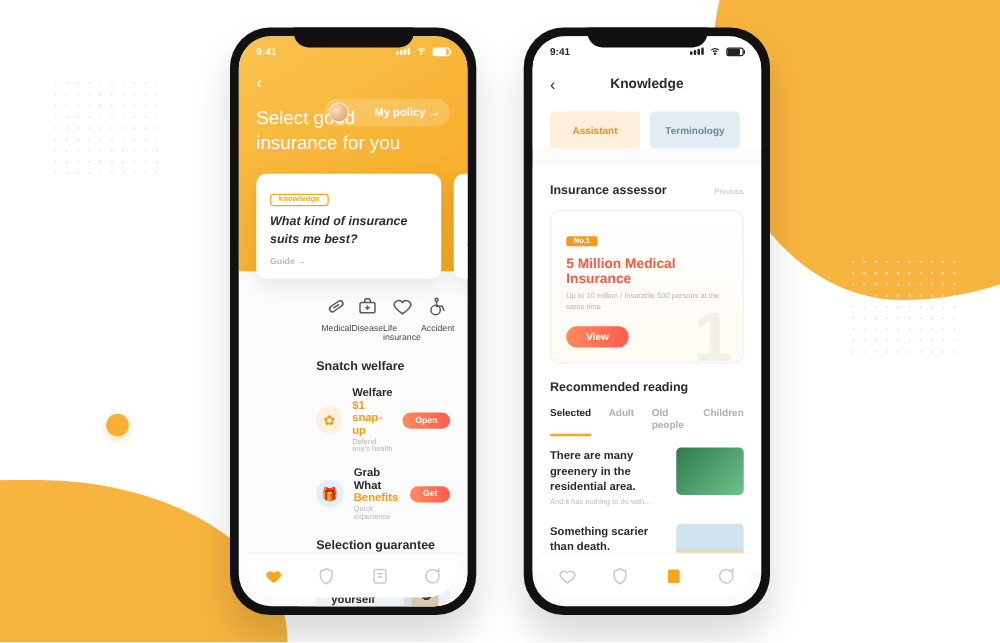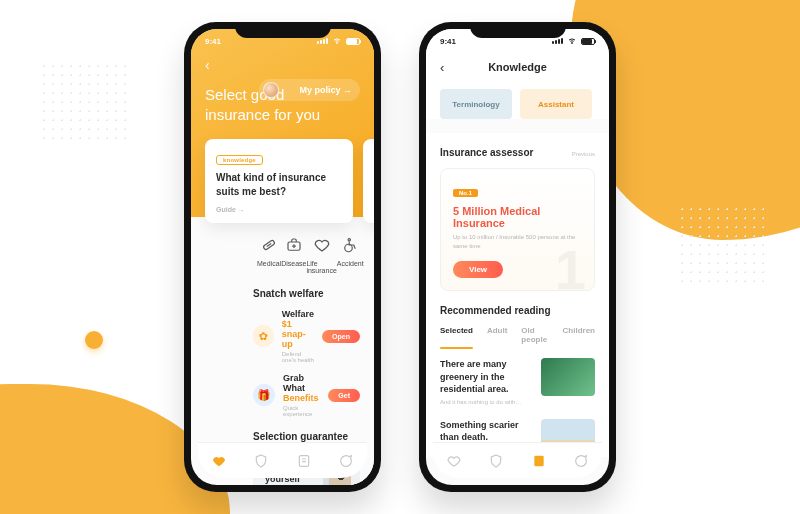"Terminology" div.chip { order: before "Assistant" -> after "Assistant" }
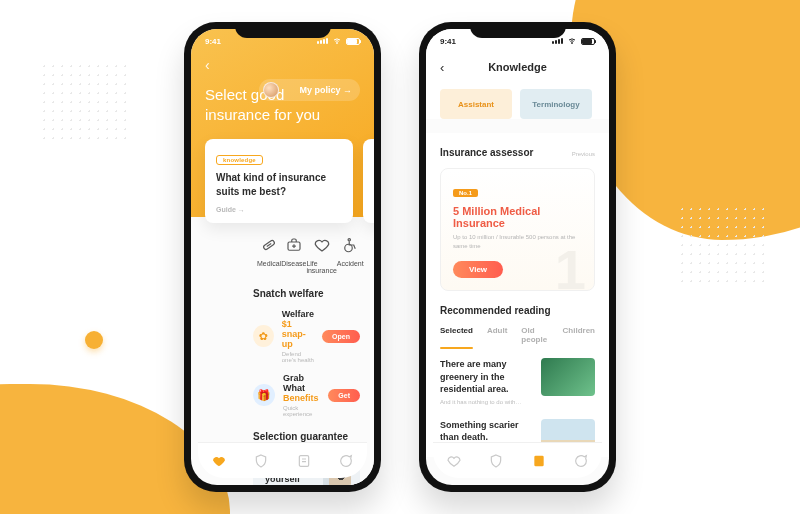"What kind of insurance suits" .card h4 { font-style: none -> italic }
